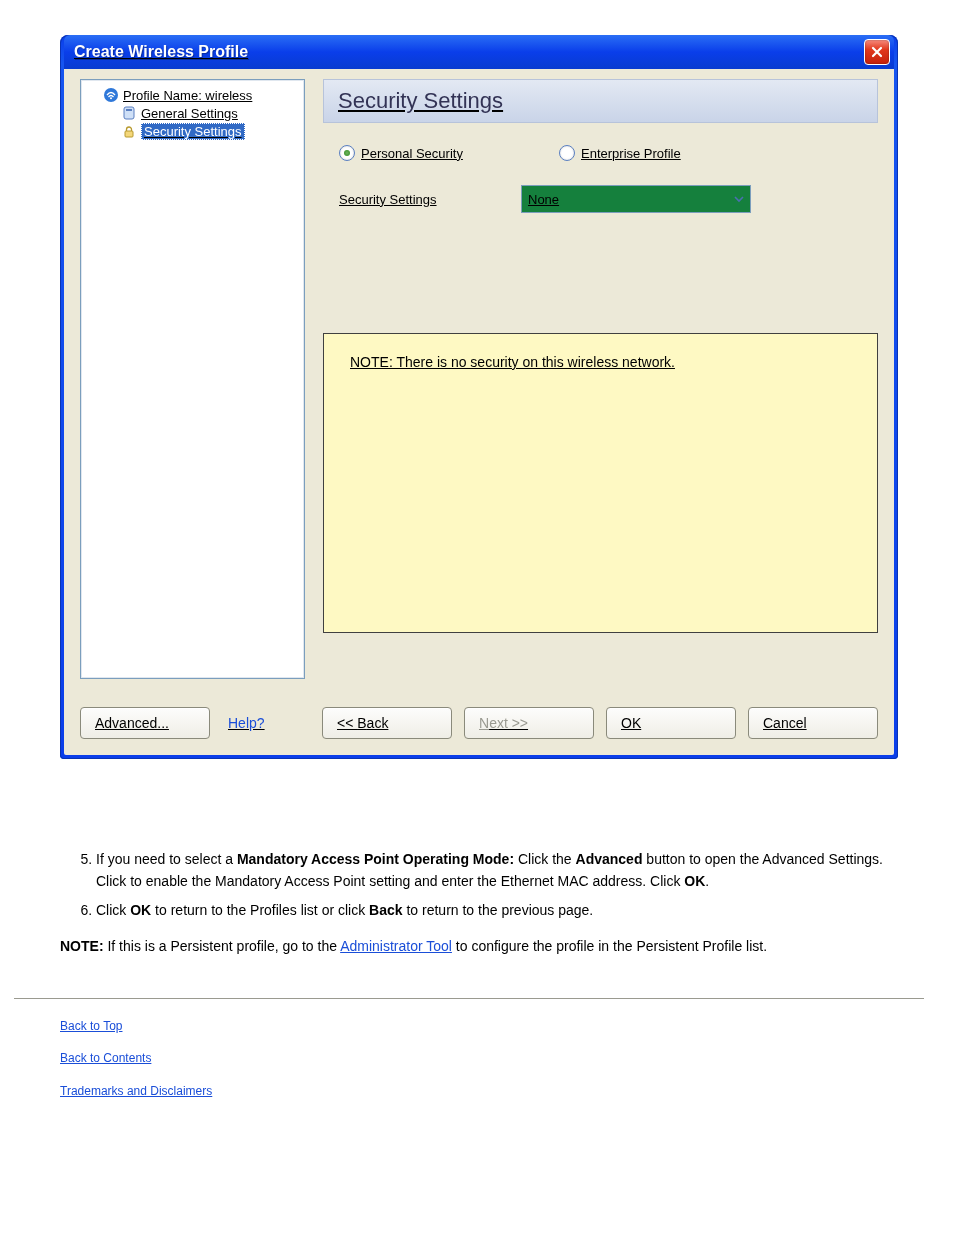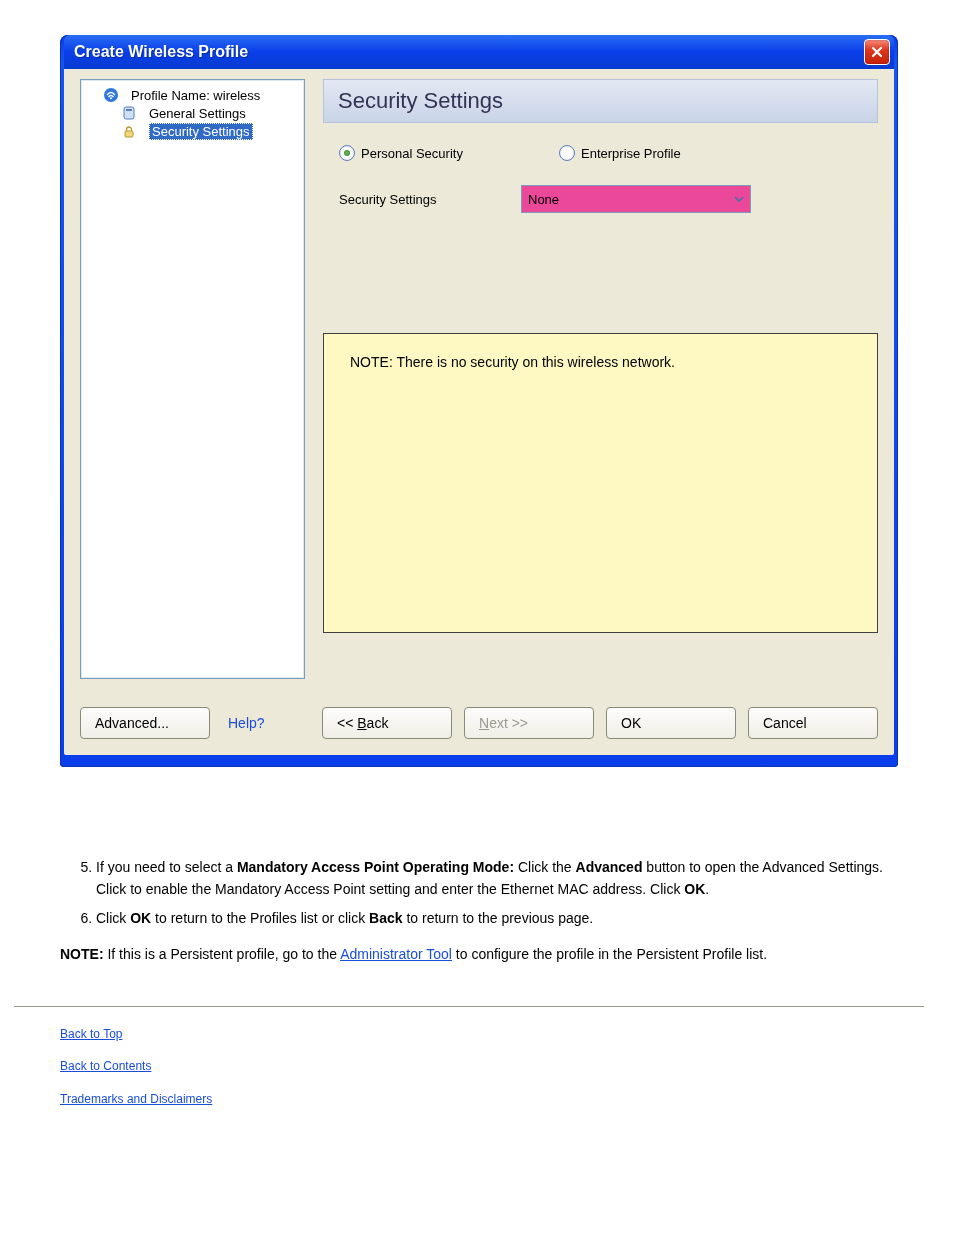"Create Wireless Profile" .window { padding: 0 4px 12px 4px -> 0 4px 4px 4px; text-decoration: none -> underline }
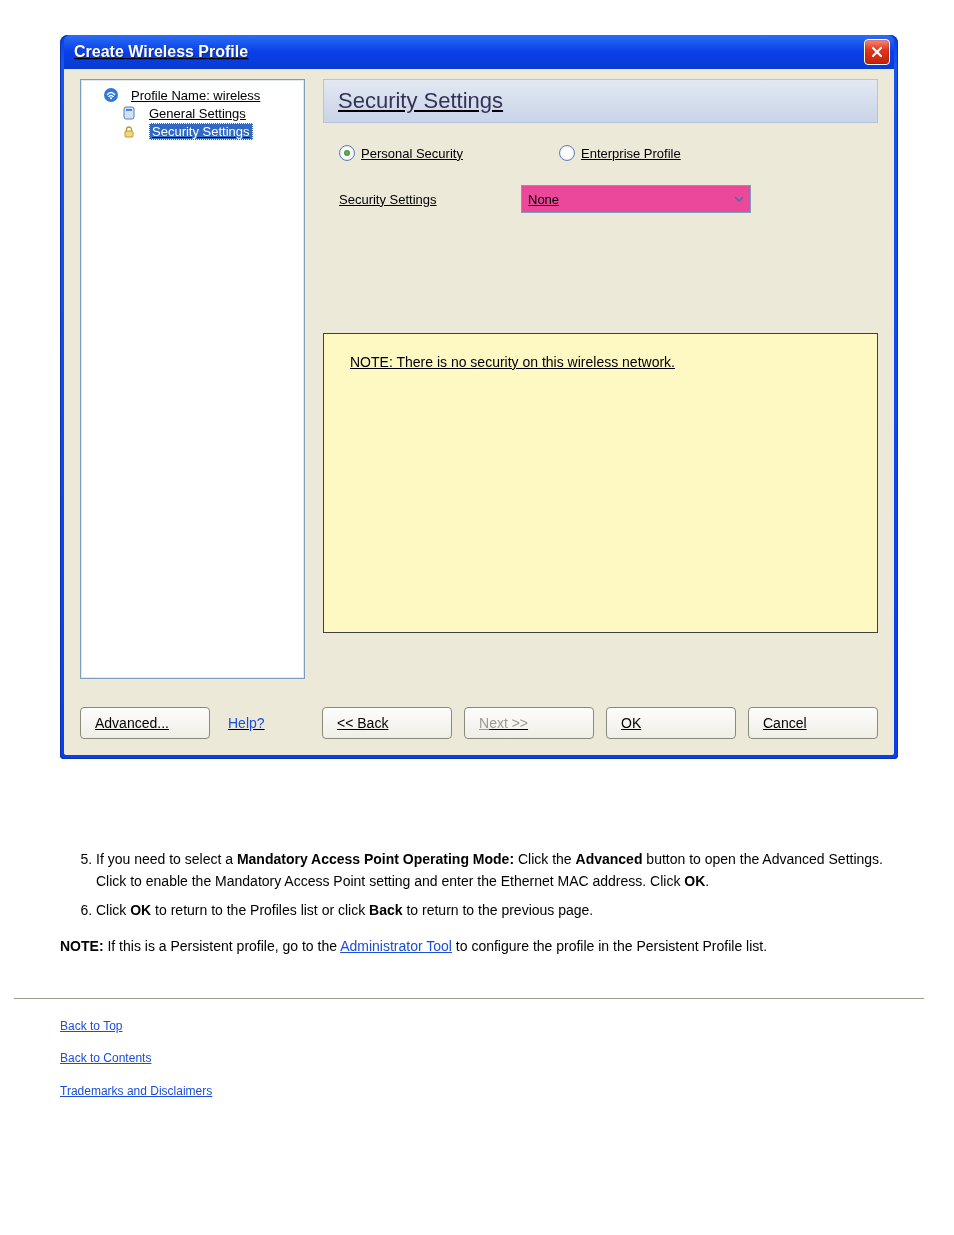"Profile Name: wireless" .tree-row { gap: 12px -> 4px }
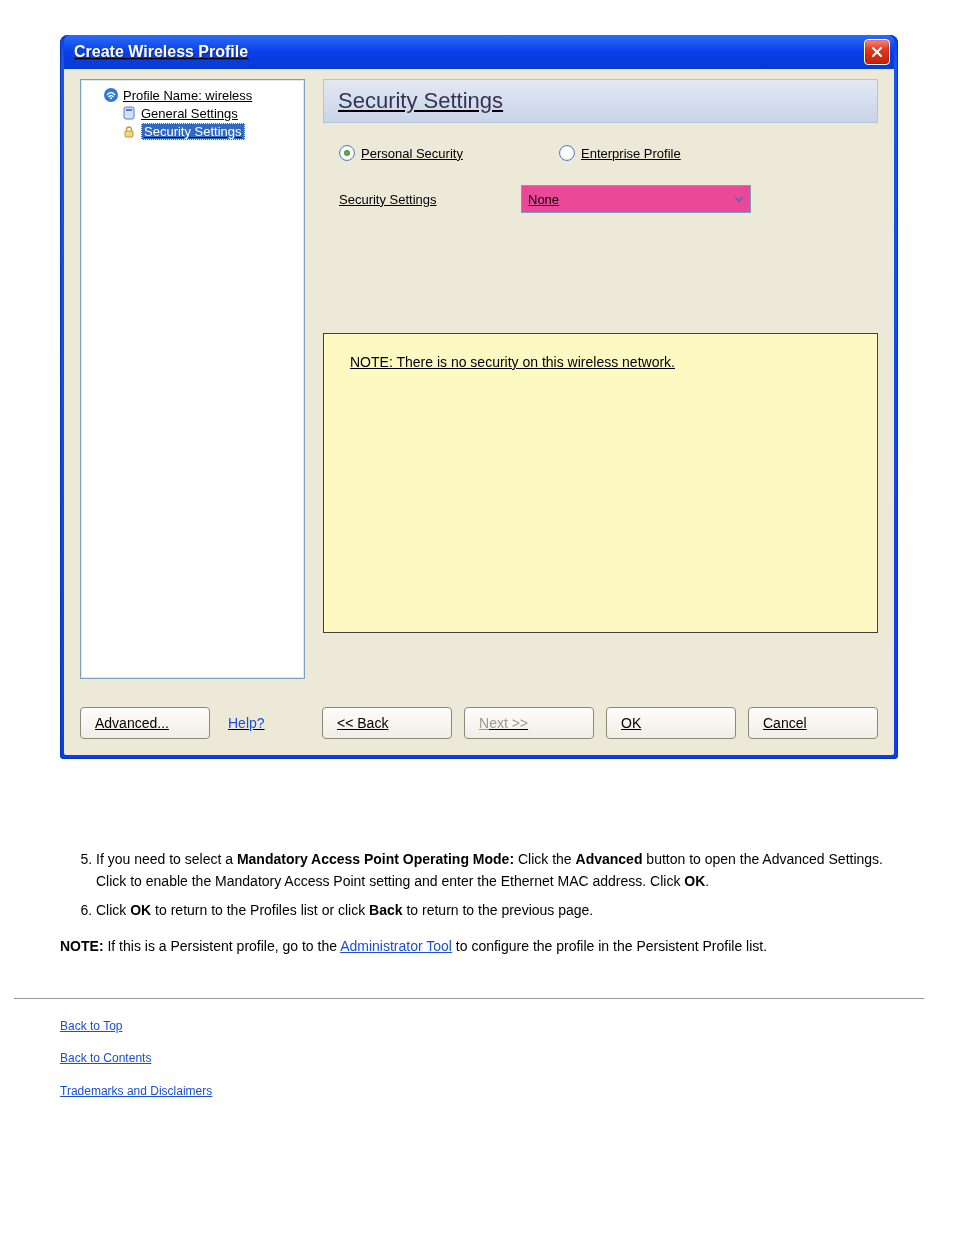"None" .combo { background: #ec4899 -> #15803d }
